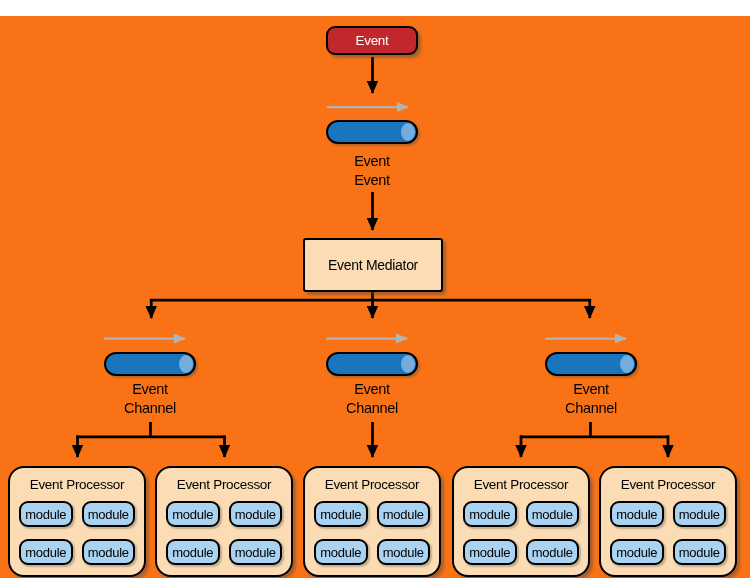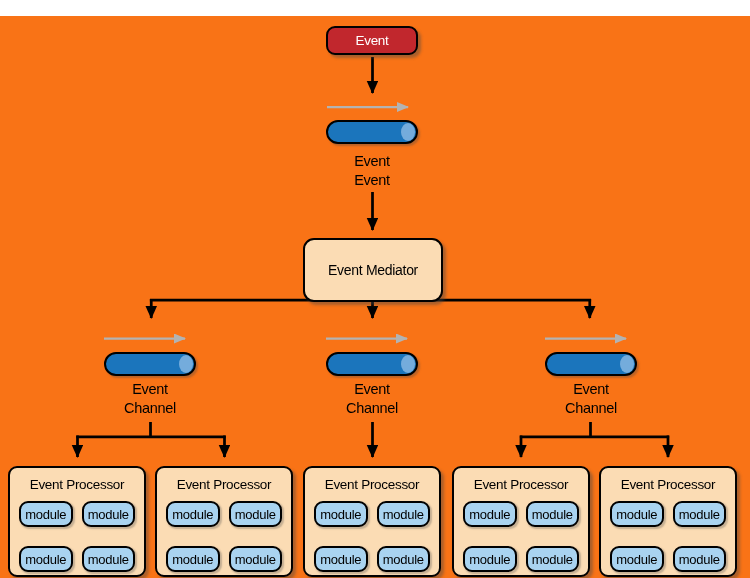"Event Mediator" .mediator-node { border-radius: 11px -> 3px; height: 64px -> 54px }
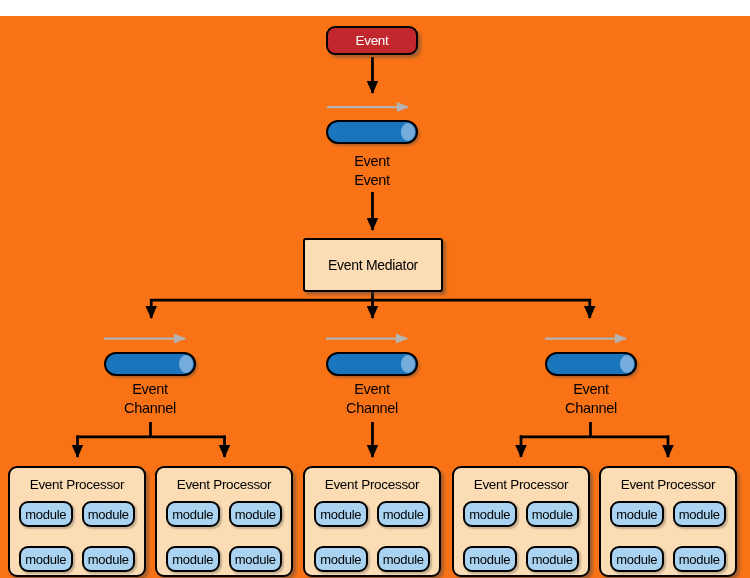"Event Processor" .proc { border-radius: 9px -> 16px }
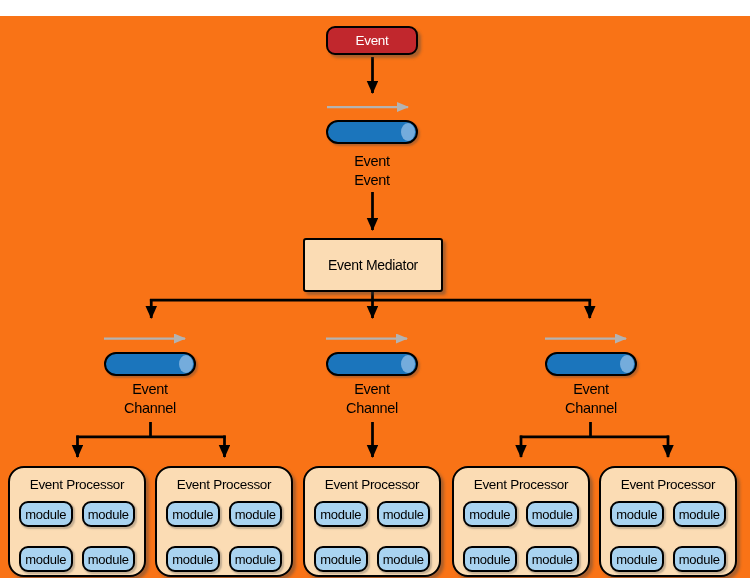"module" .proc .mods { gap: 19px 9px -> 12px 9px }
